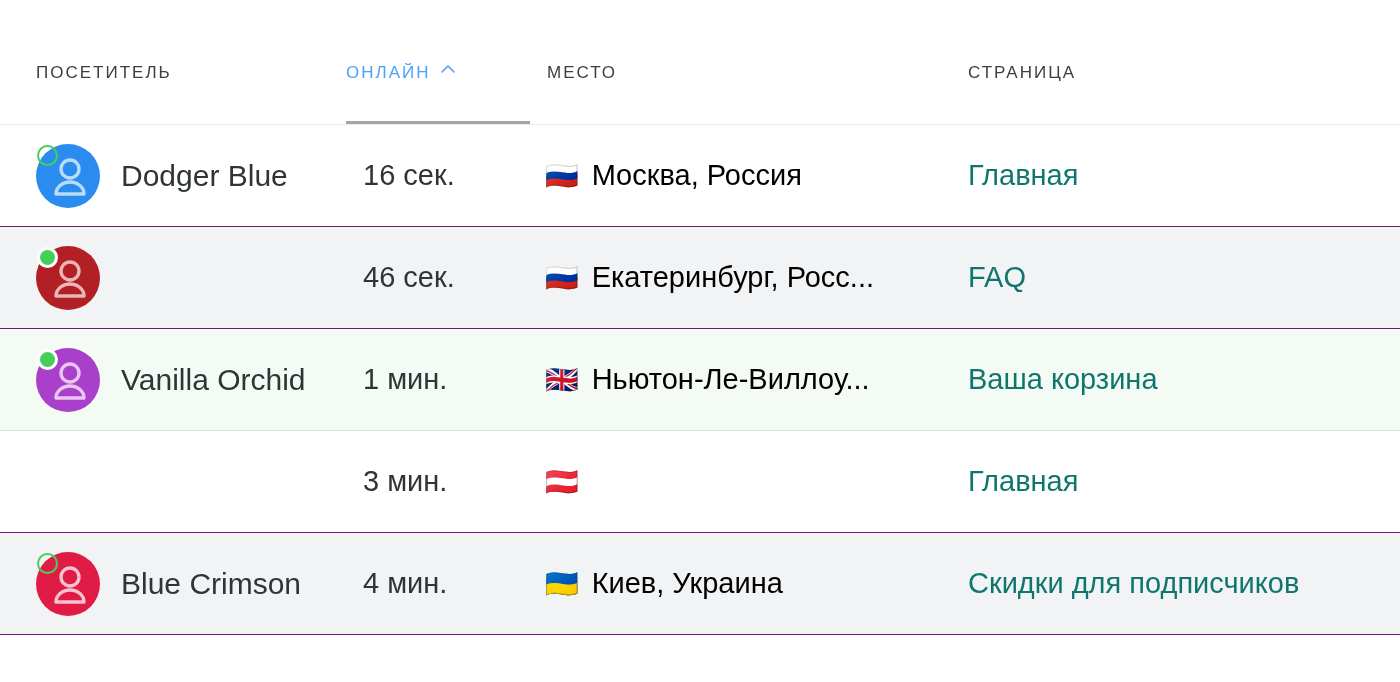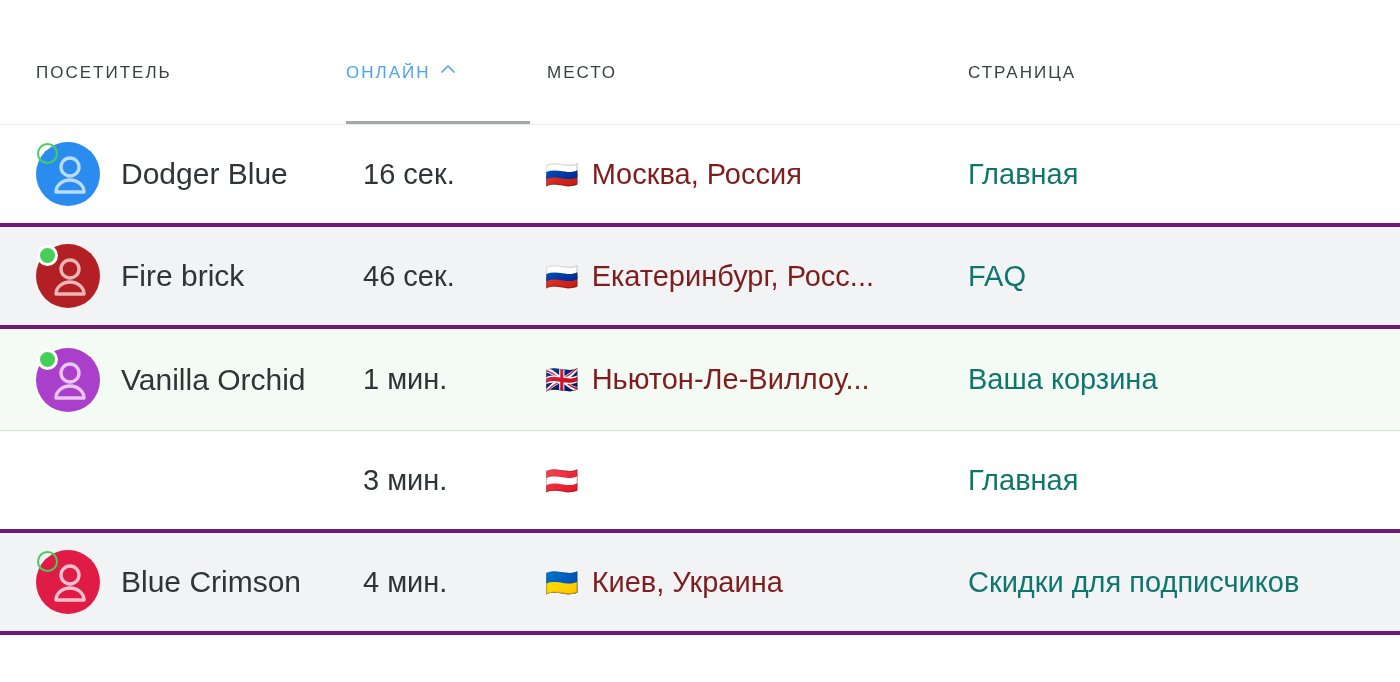"Dodger Blue" .row { border-bottom: 4px solid #701a75 -> 1px solid #701a75 }
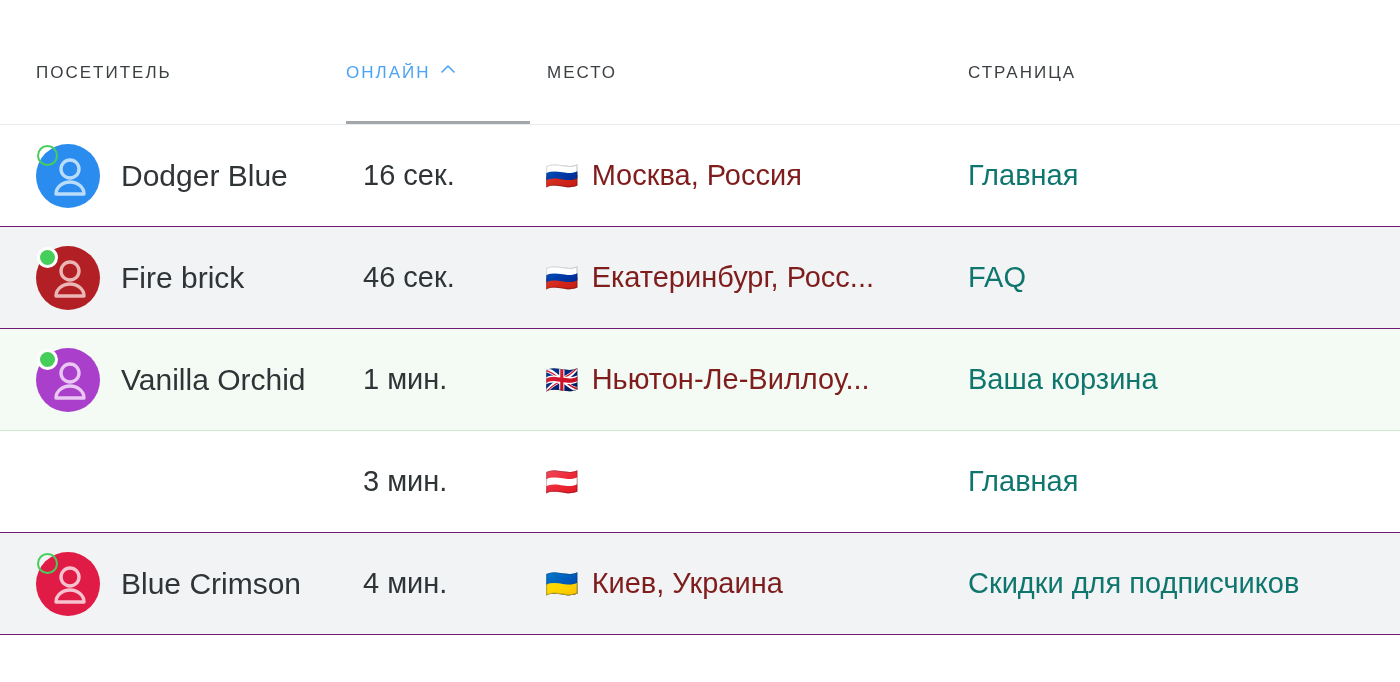"Москва, Россия" .place-text { color: #7f1d1d -> #000000 }
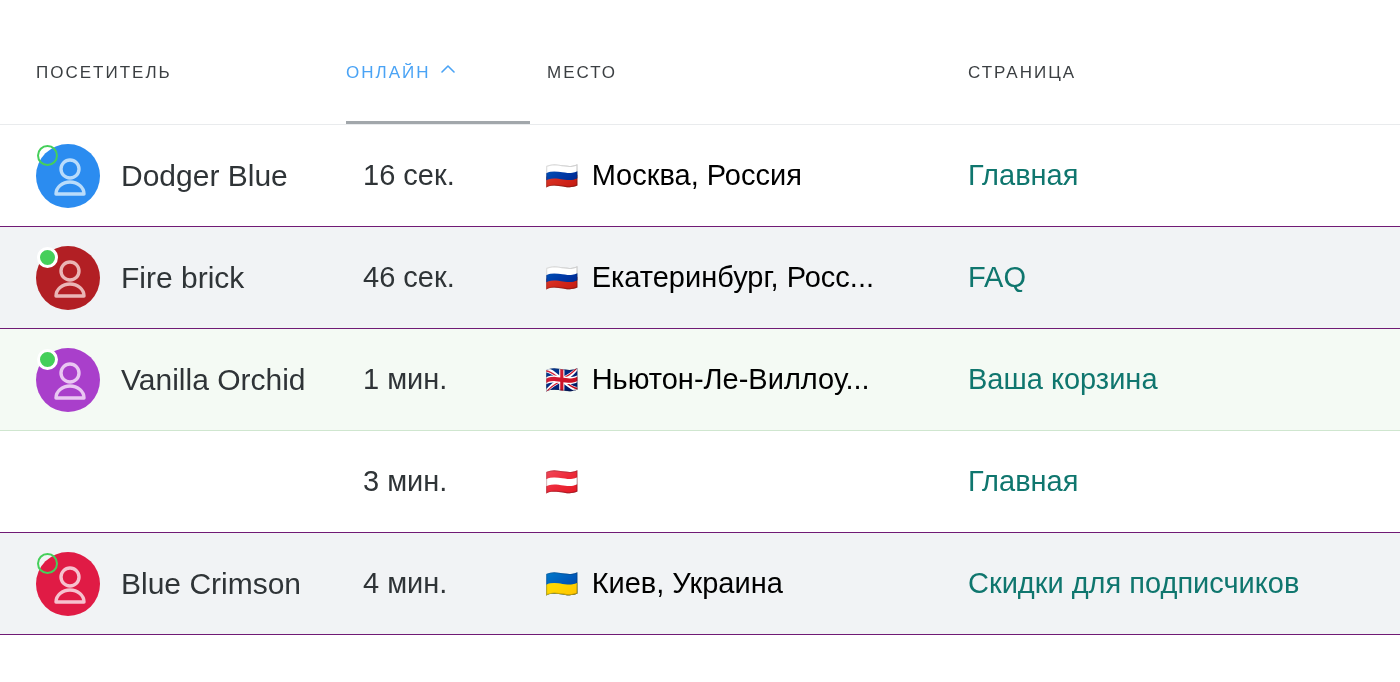"Fire brick" span.visitor-name { html: <span>Fire brick</span> -> none }
